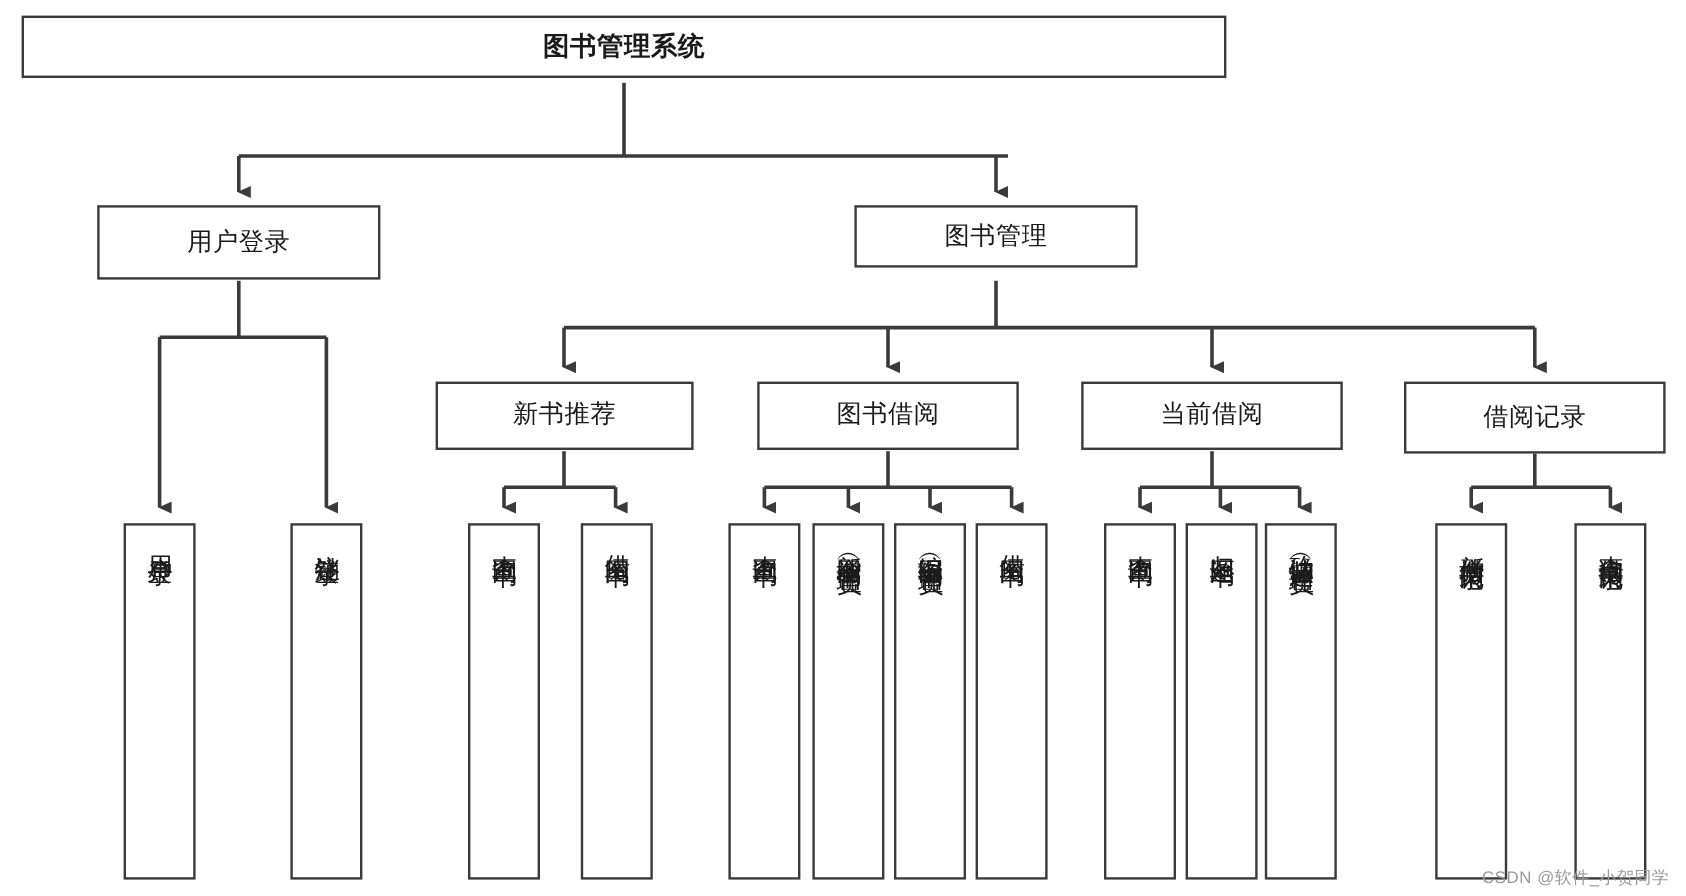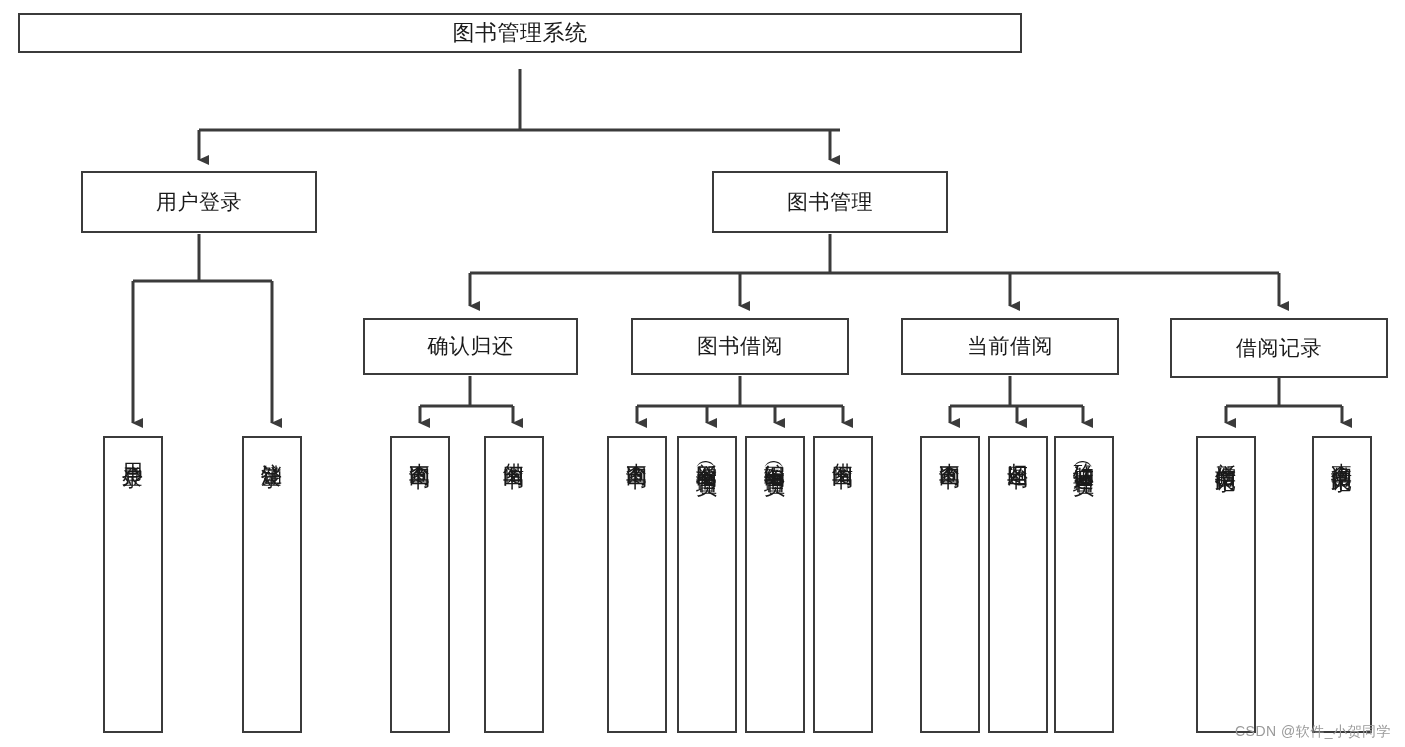"图书管理系统" div.node { font-weight: none -> bold; height: 40px -> 52px }
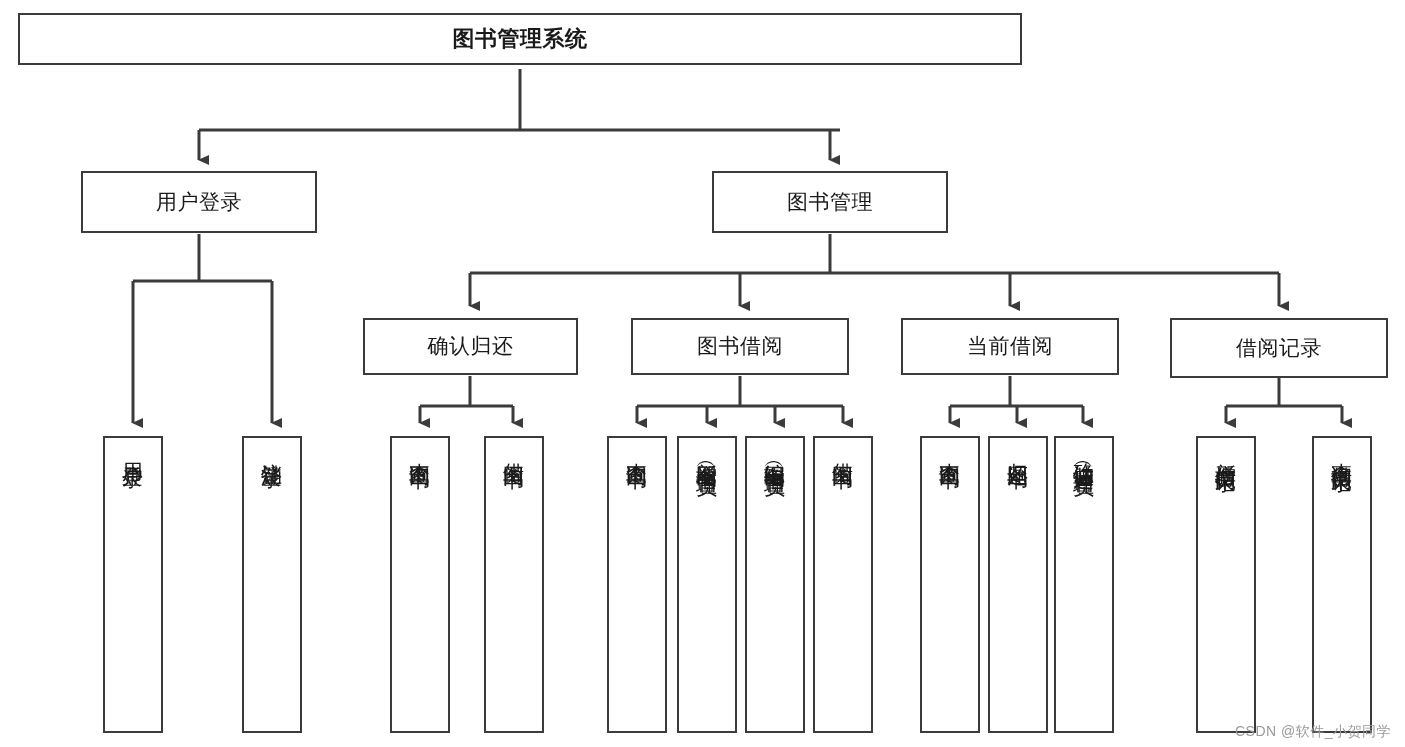"图书管理" div.node { height: 62px -> 52px }
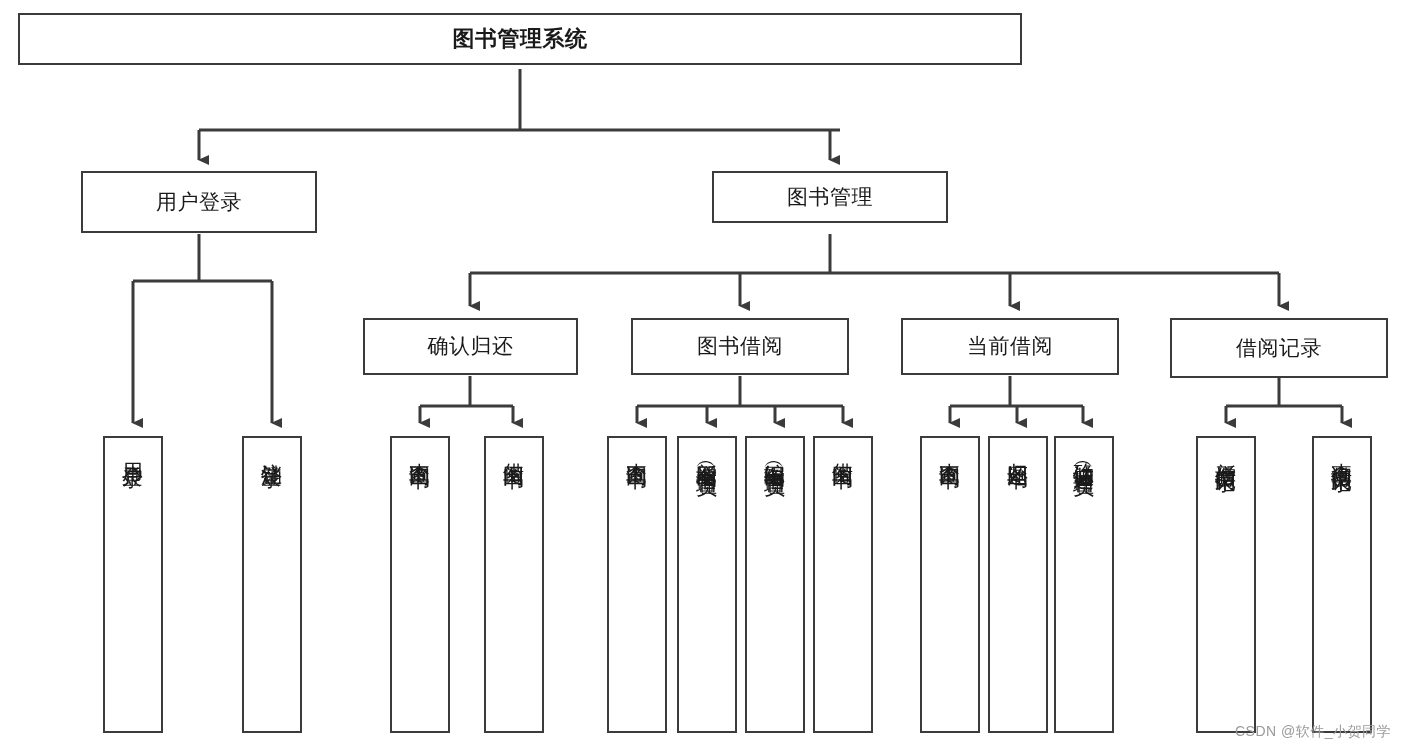"确认归还" span.label { text: 确认归还 -> 新书推荐 }
